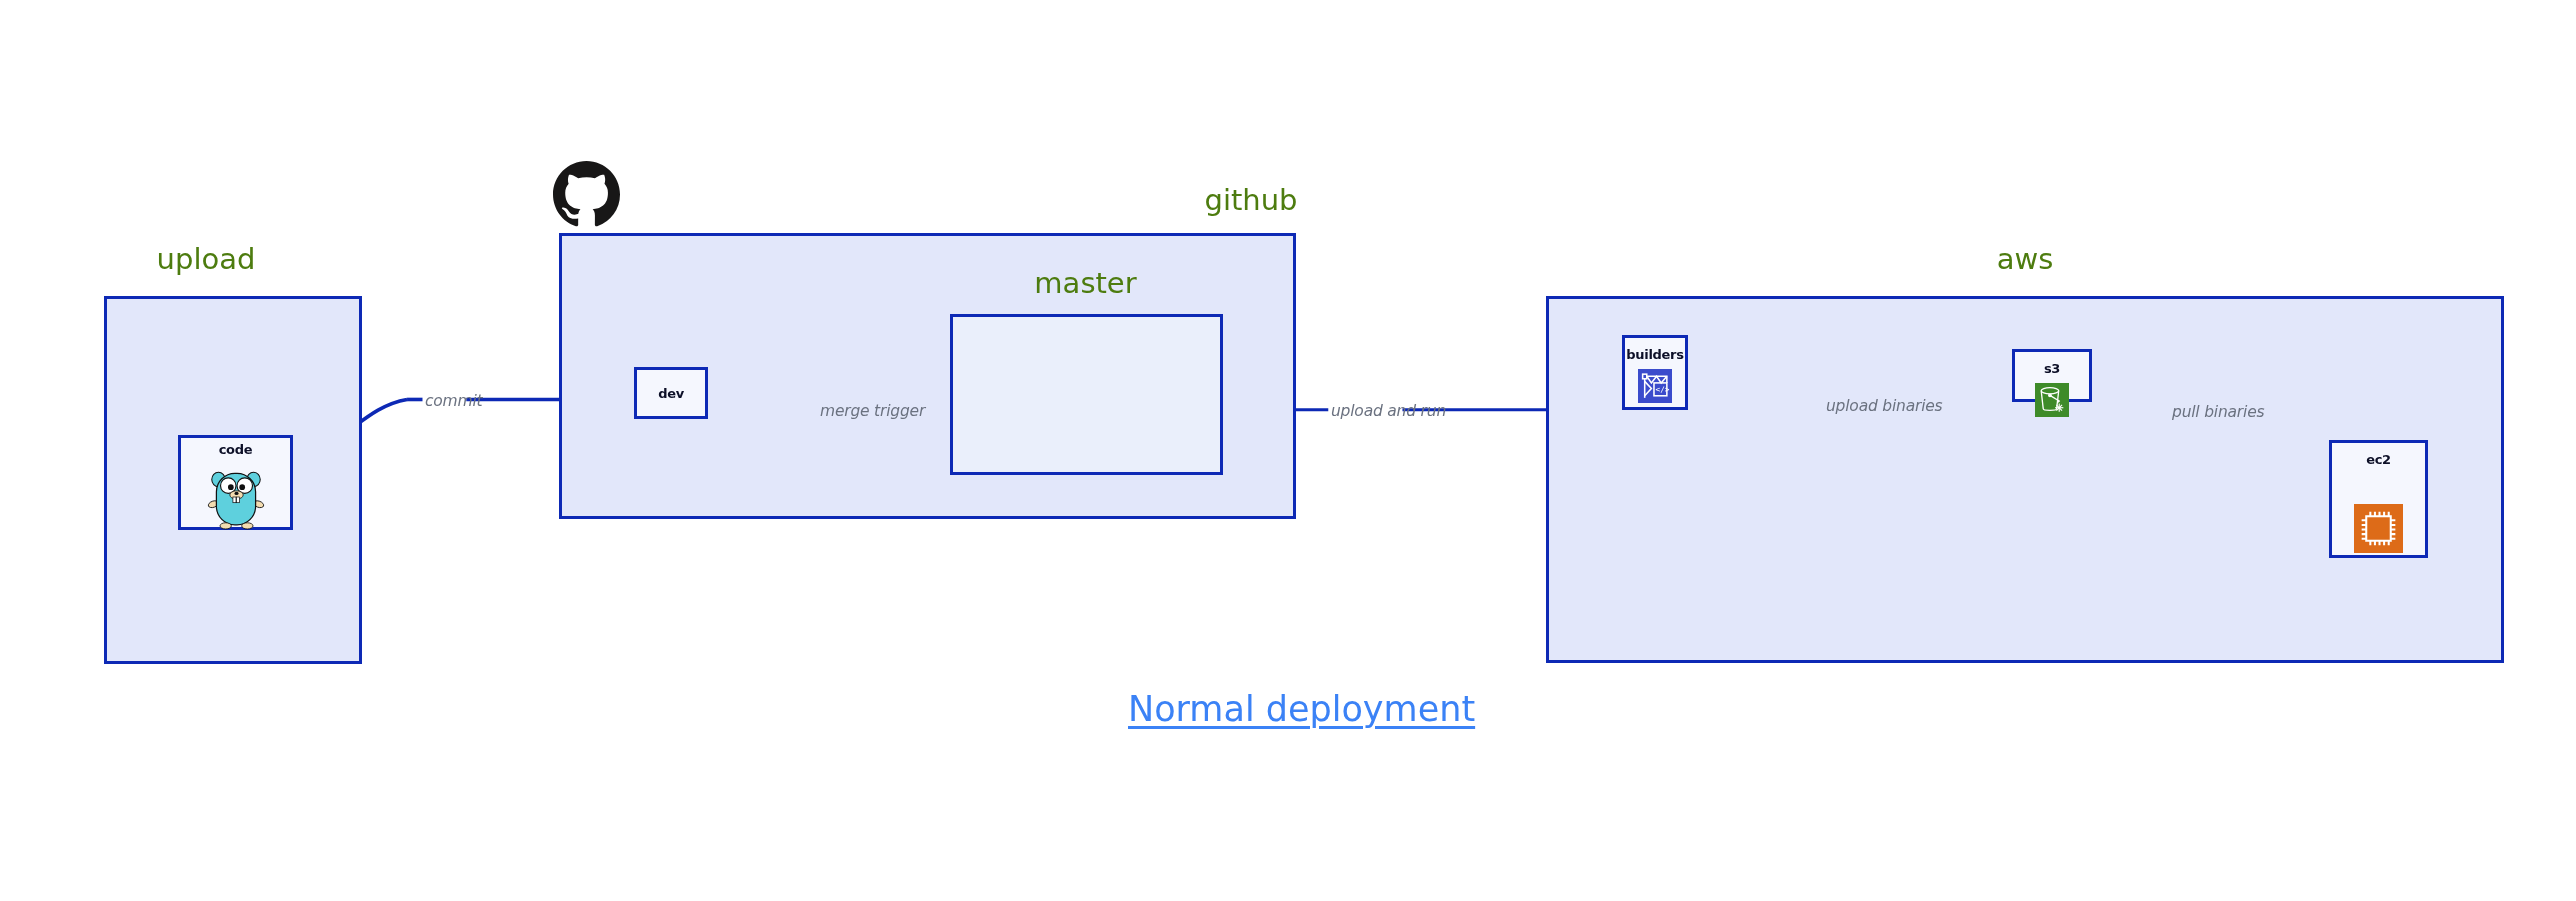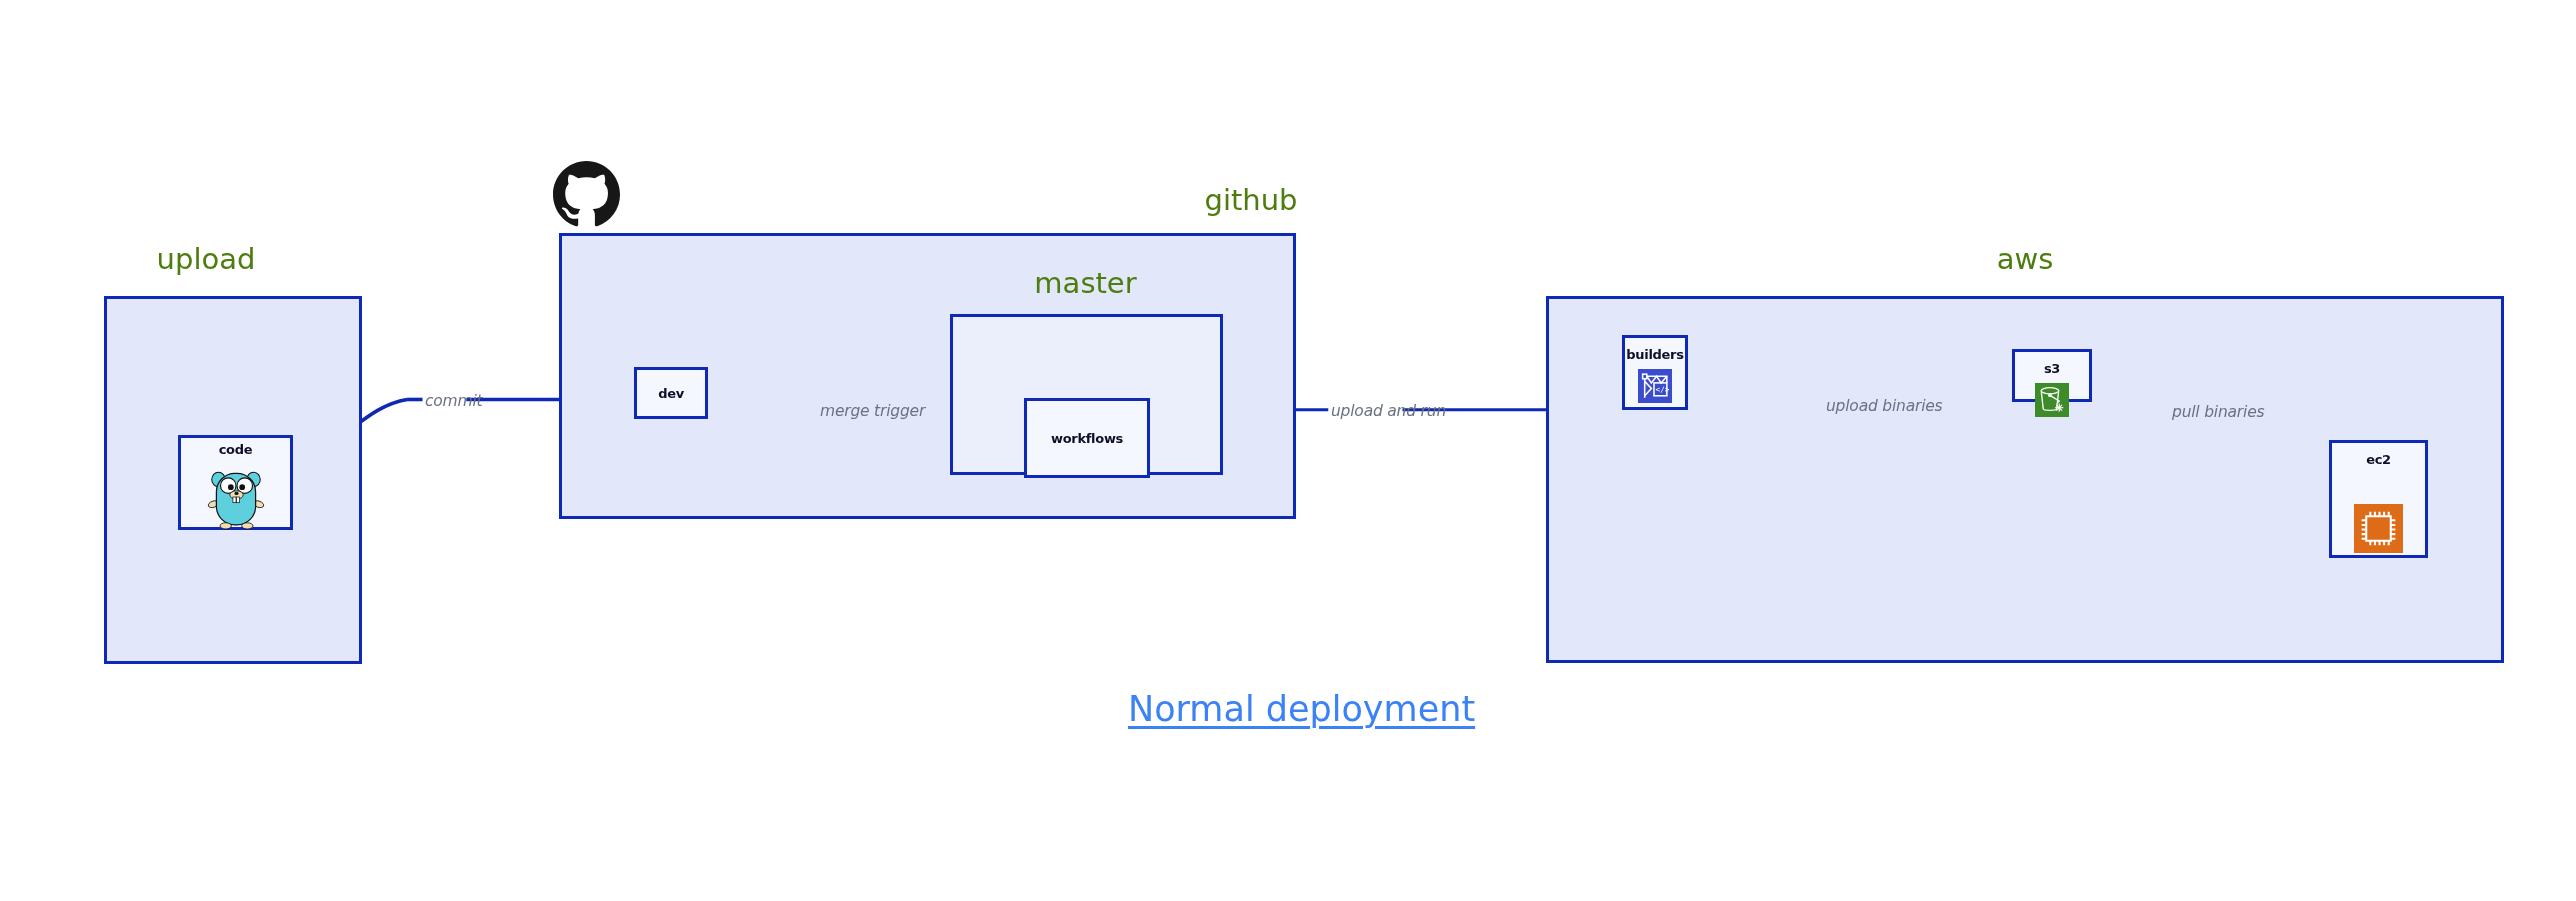"workflows" div.node { html: <div> <span>workflows</span> </div> -> none }
